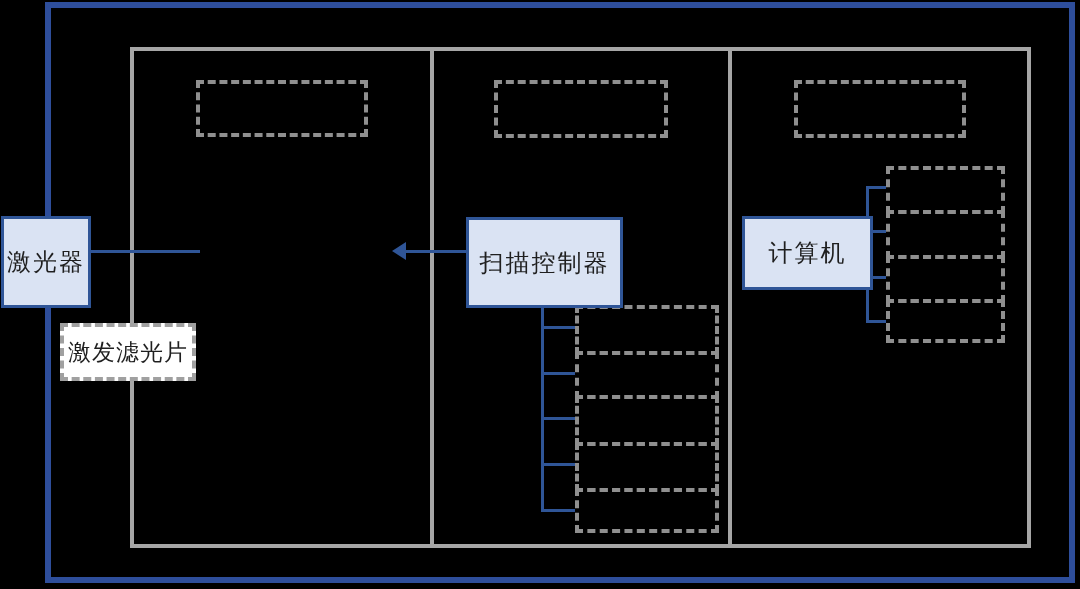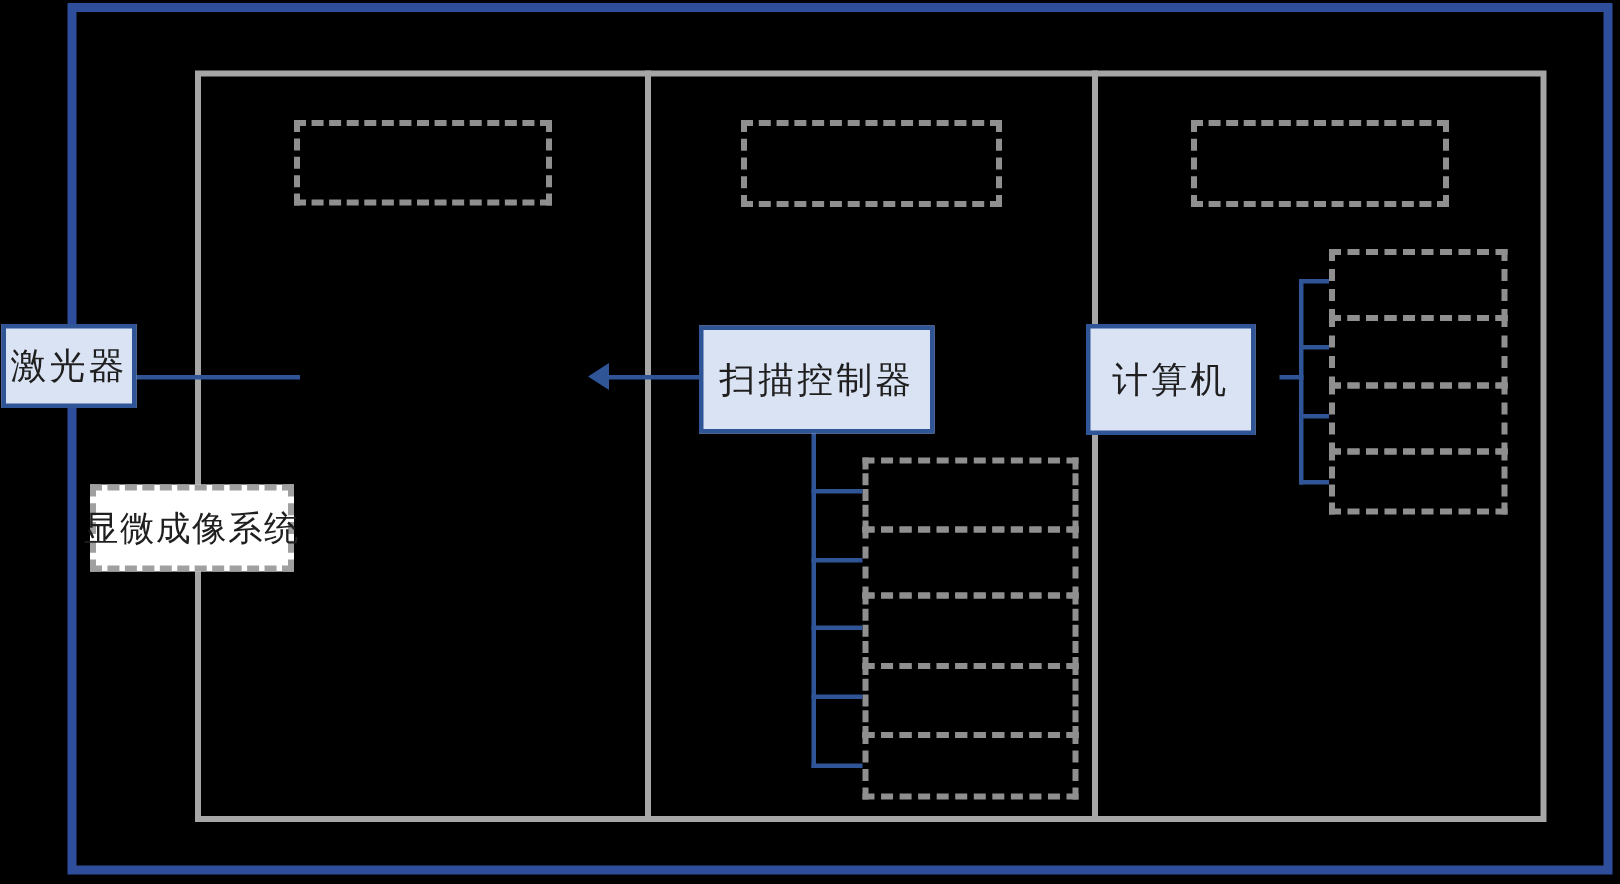"激光器" #node-laser { height: 56px -> 92px }
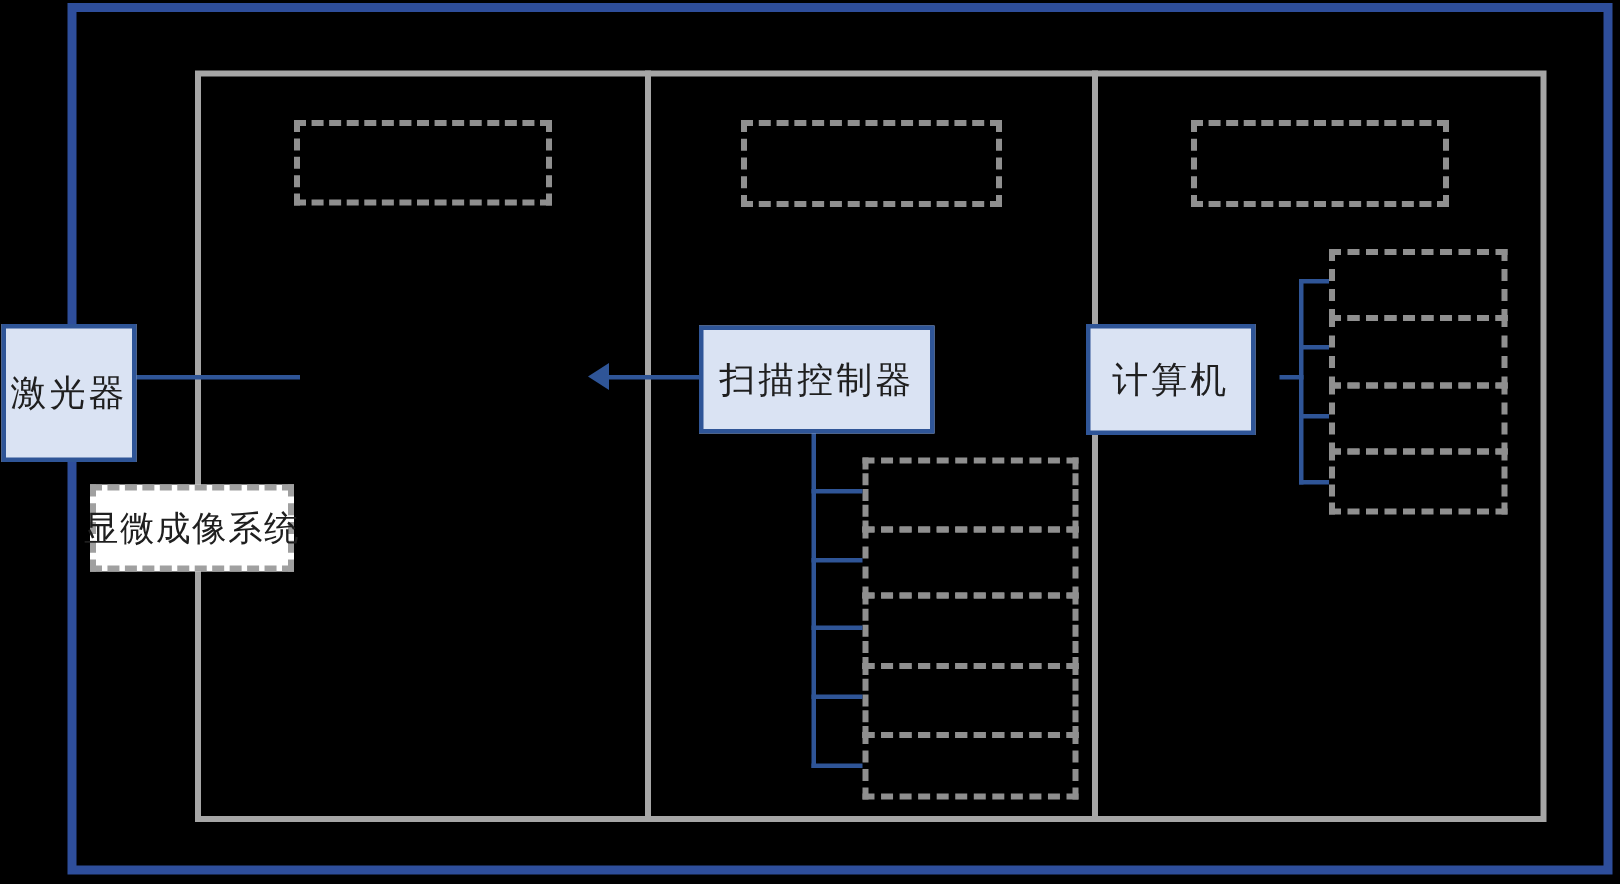"扫描控制器" #node-scanner { height: 72px -> 91px }
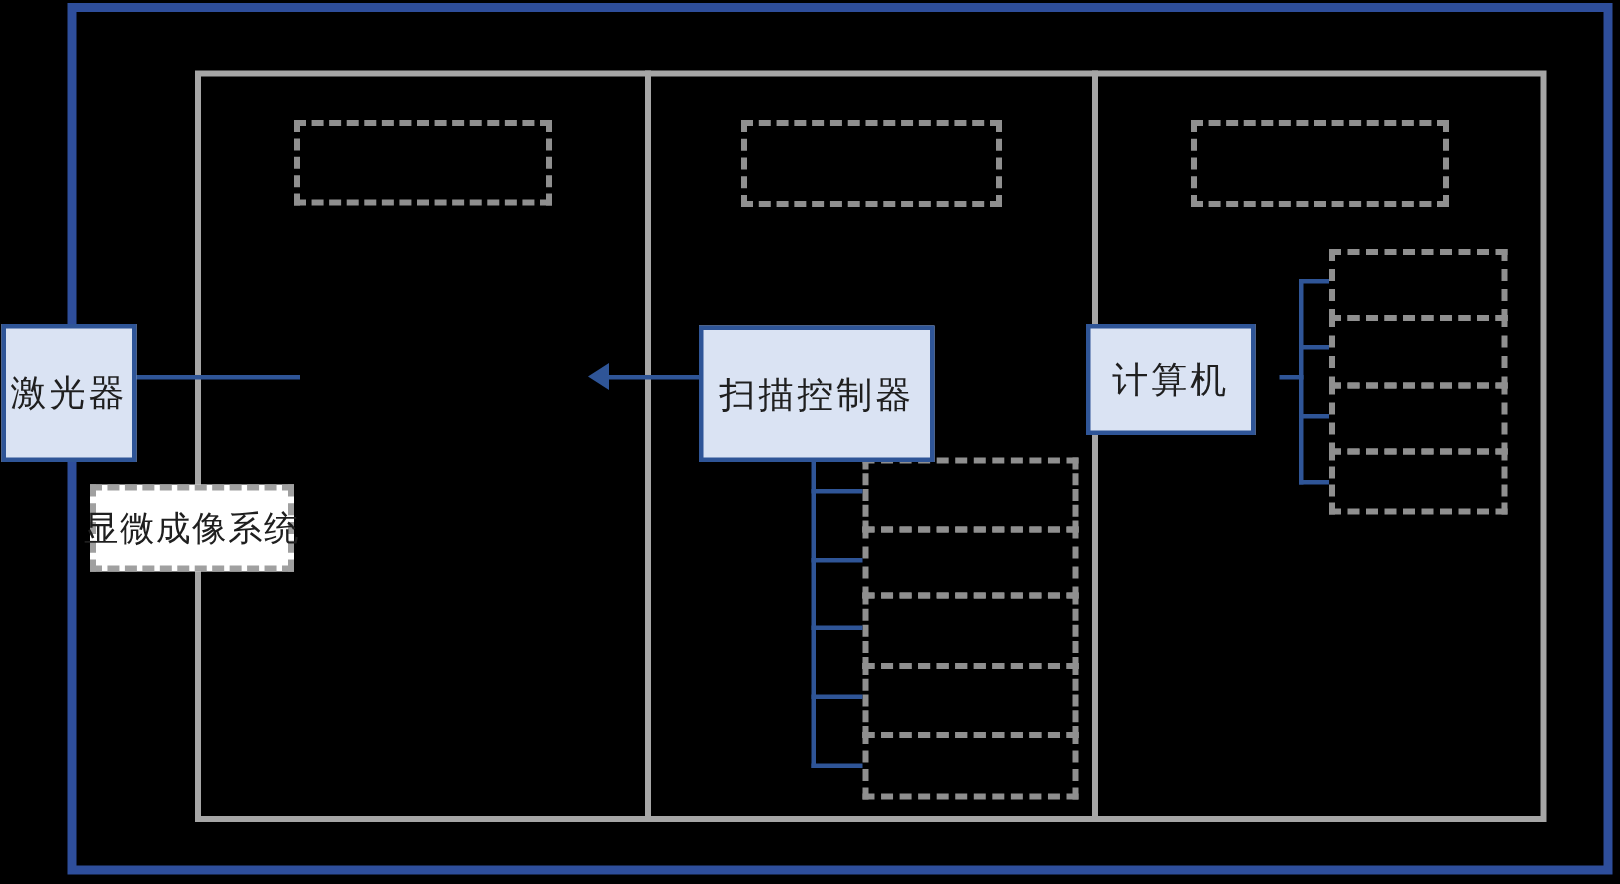"计算机" #node-computer { left: 724px -> 742px; width: 113px -> 131px }
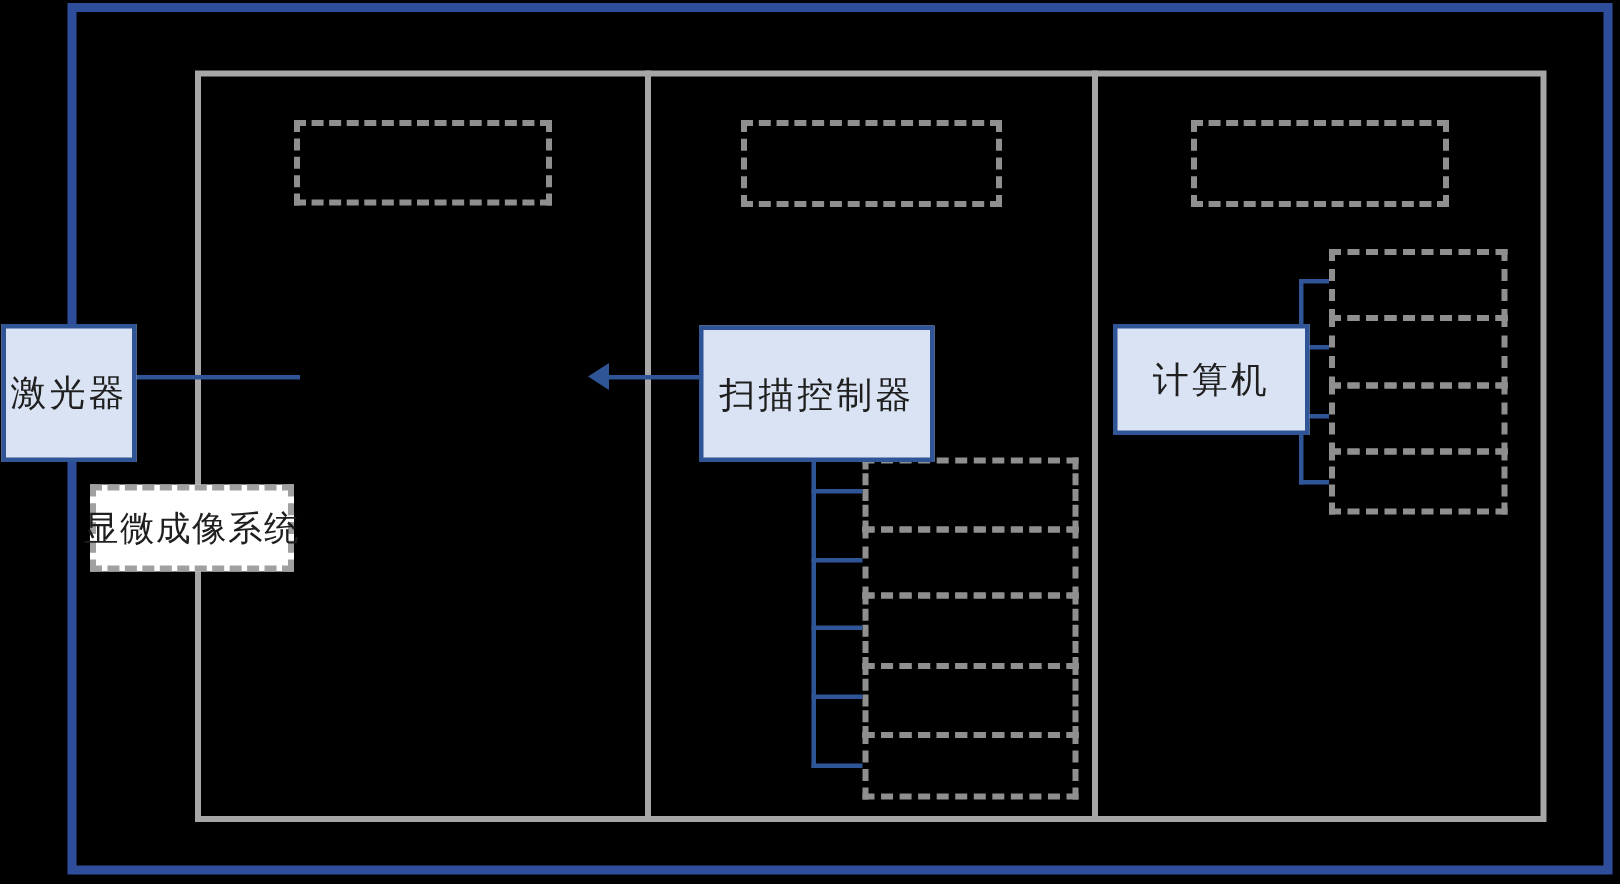"显微成像系统" span { text: 显微成像系统 -> 激发滤光片 }
